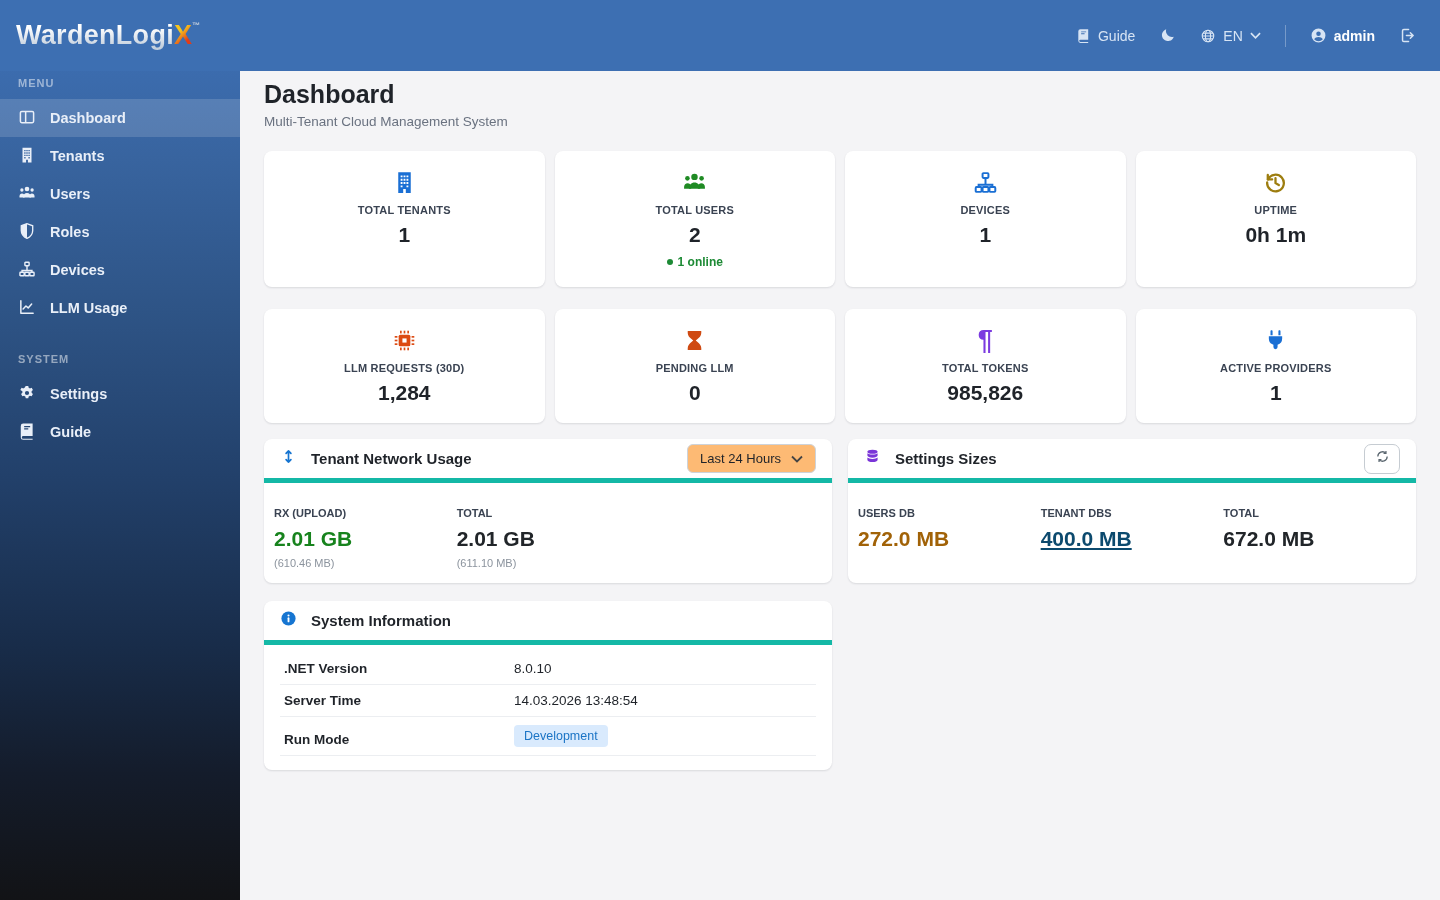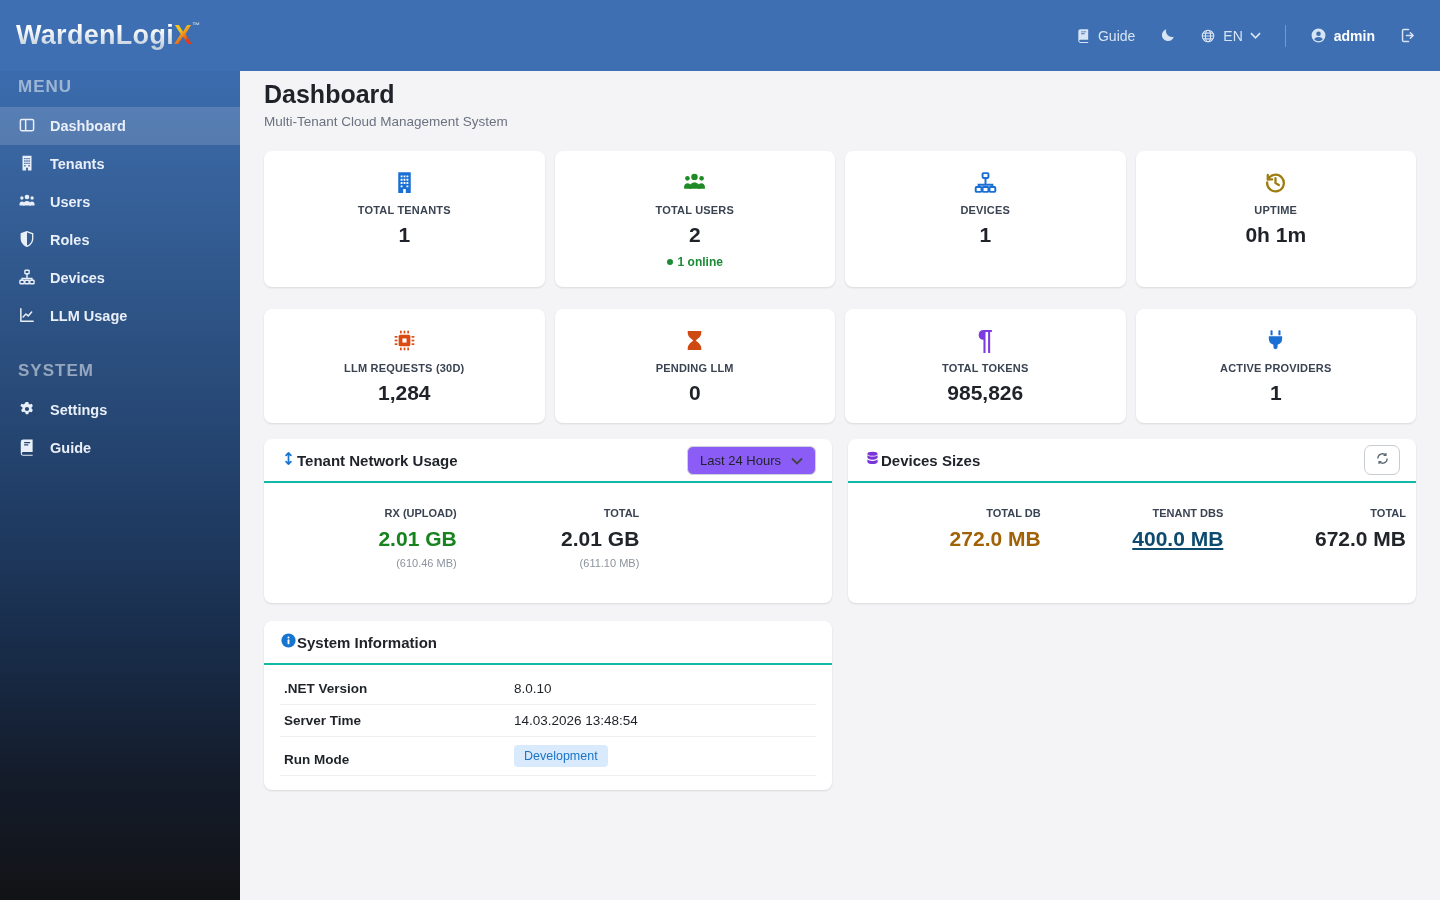"MENU" .side-label { font-size: 17px -> 11px }
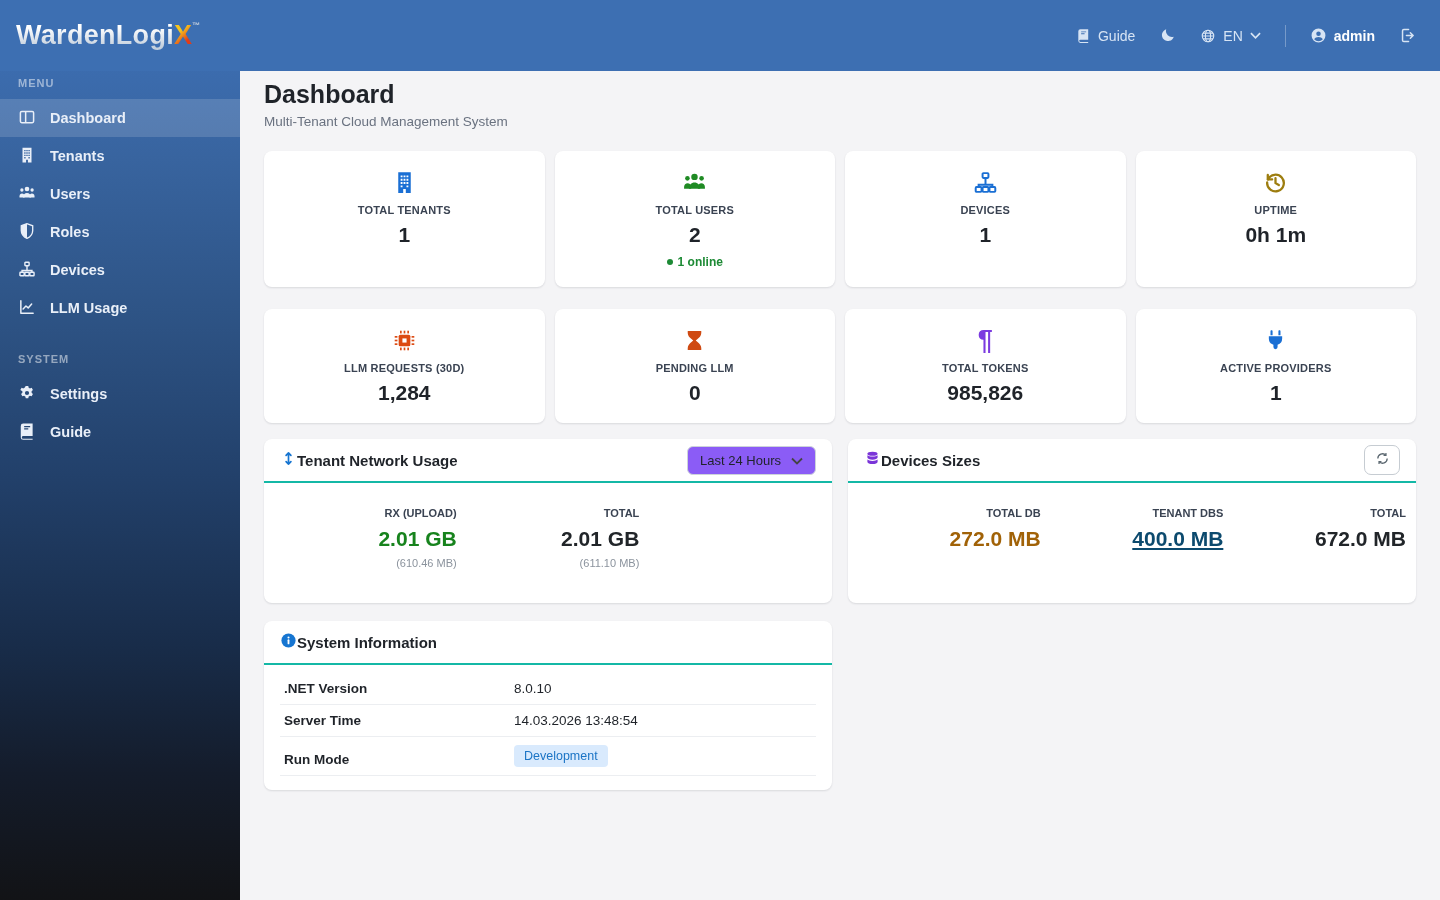"Tenant Network Usage" .panel-header { border-bottom: 2px solid #14b8a6 -> 5px solid #14b8a6; gap: 0 -> 14px }
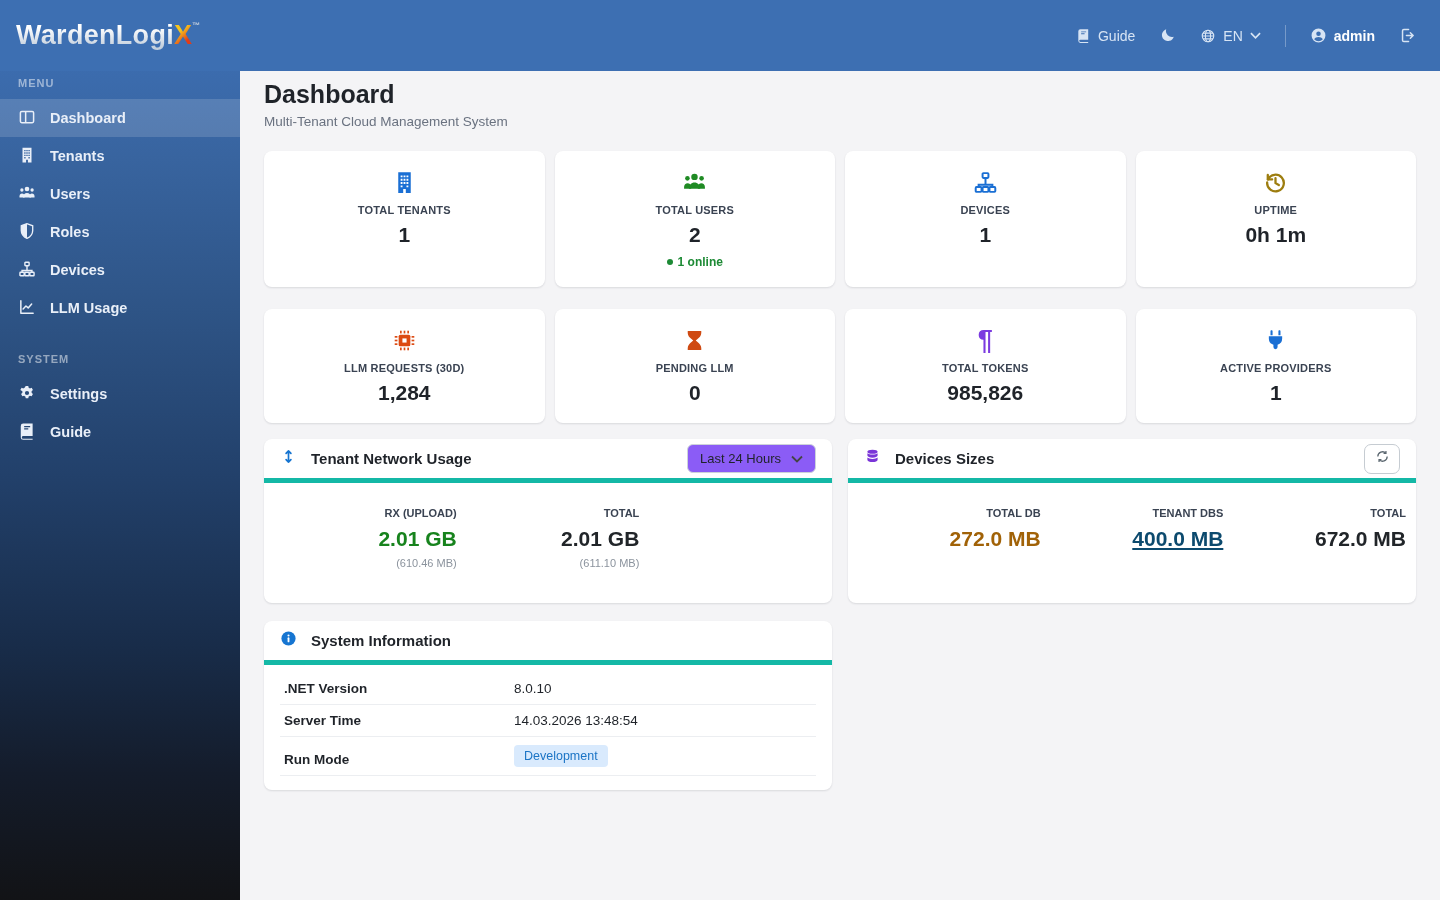"Last 24 Hours" .select { background: #8b5cf6 -> #fdba74 }
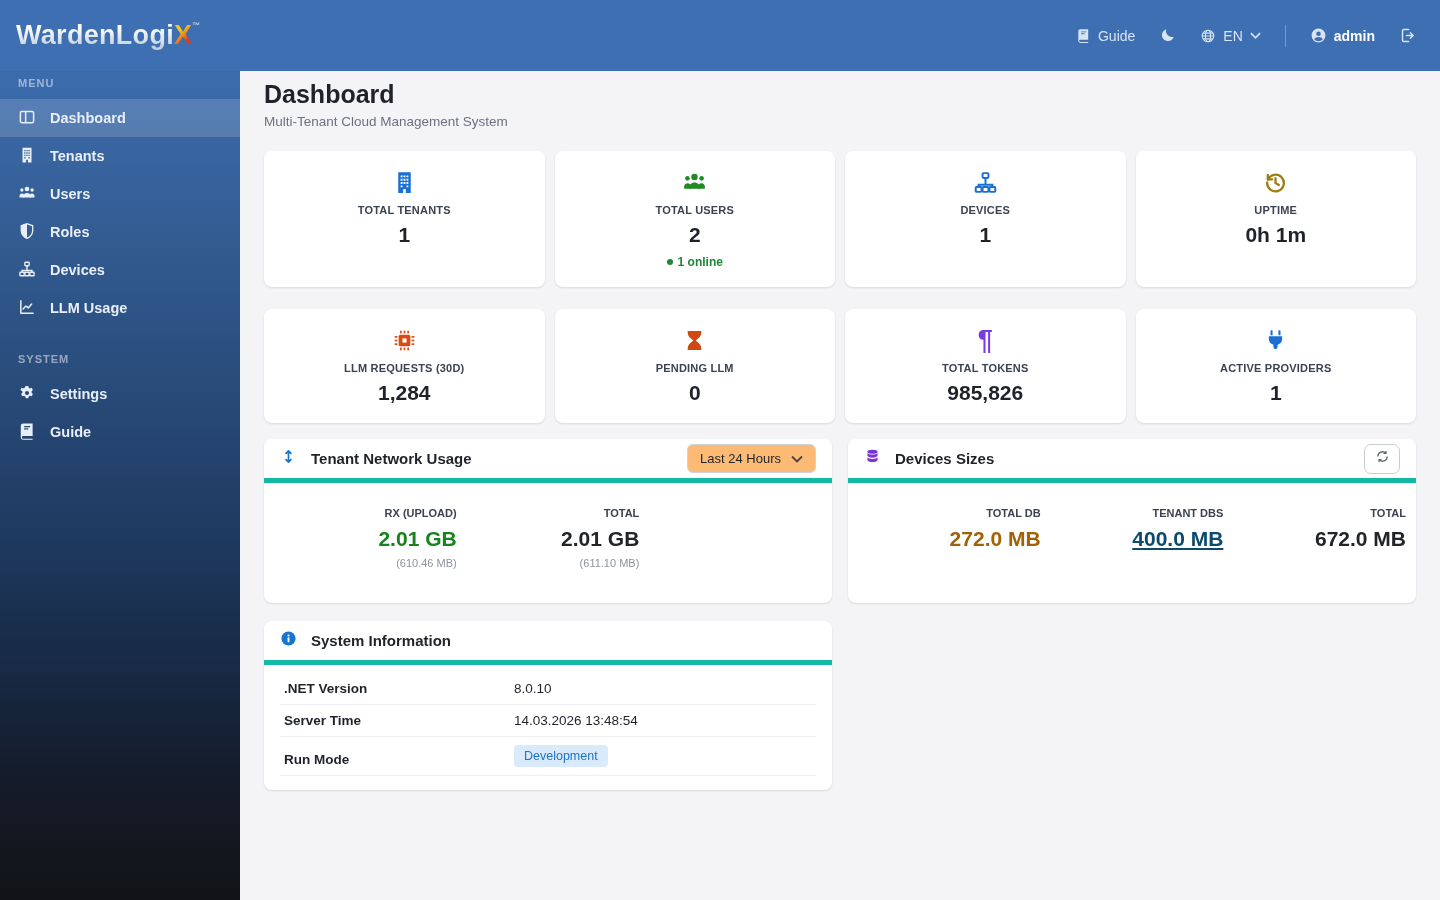"Devices Sizes" span.panel-title { text: Devices -> Settings }
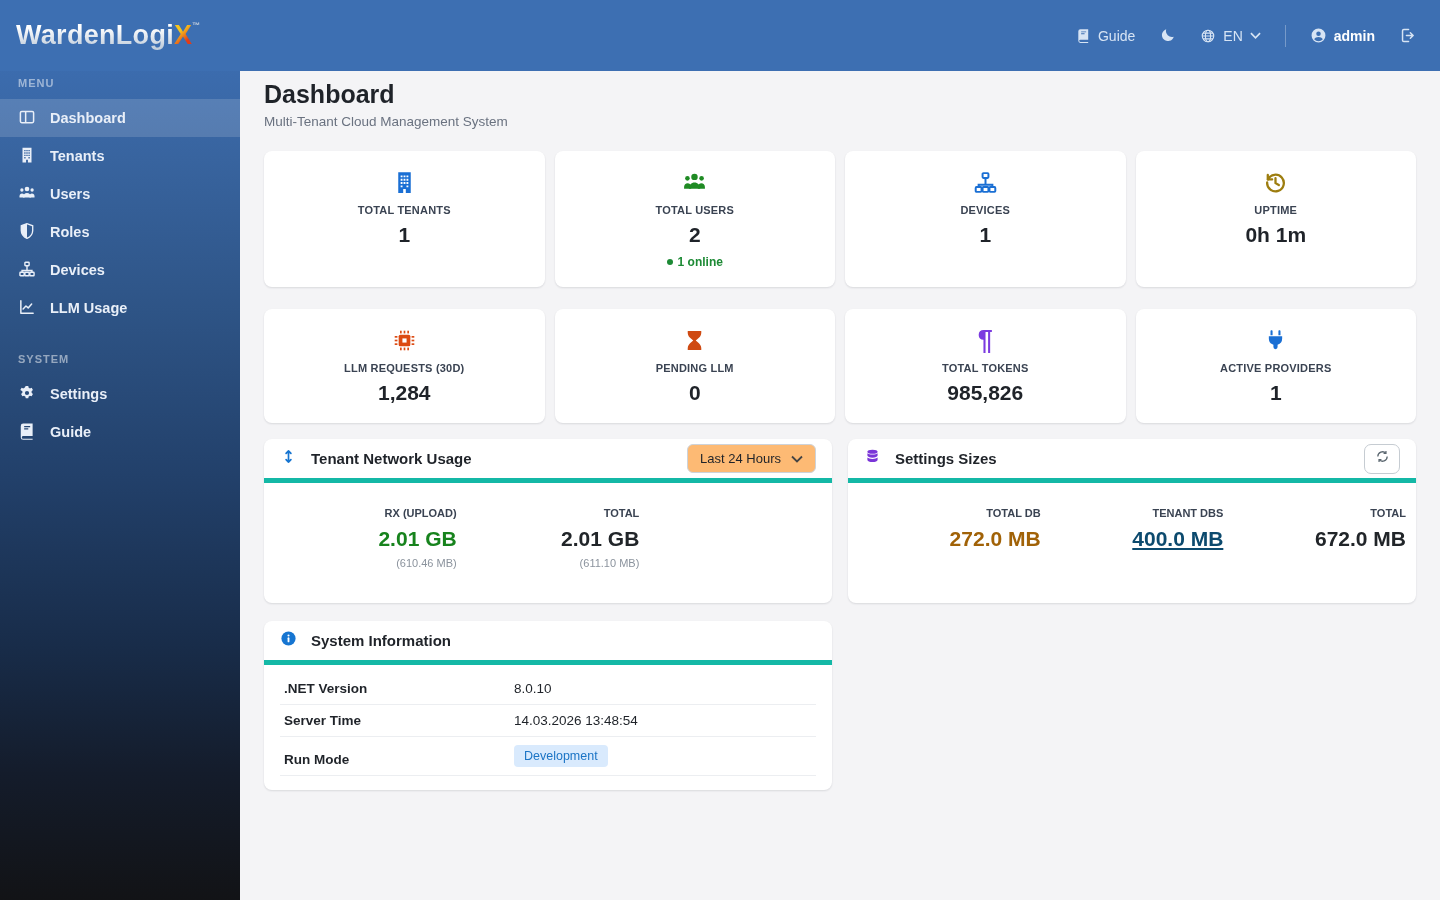"RX (UPLOAD)" .panel-body { padding: 24px 10px 34px -> 24px 10px 14px; text-align: right -> left }
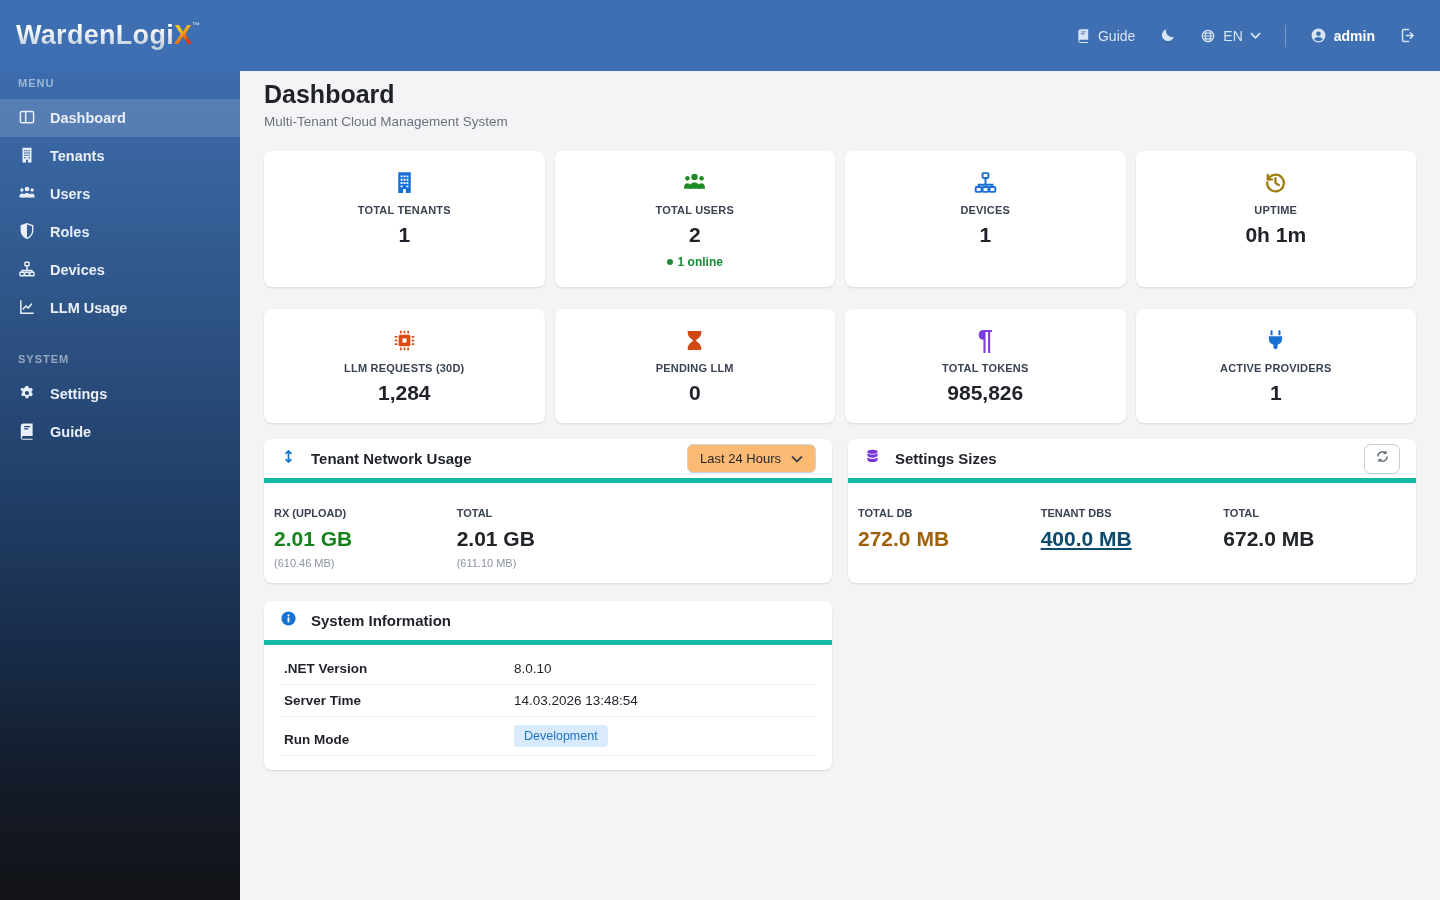"TOTAL DB" div.metric-label { text: TOTAL -> USERS }
